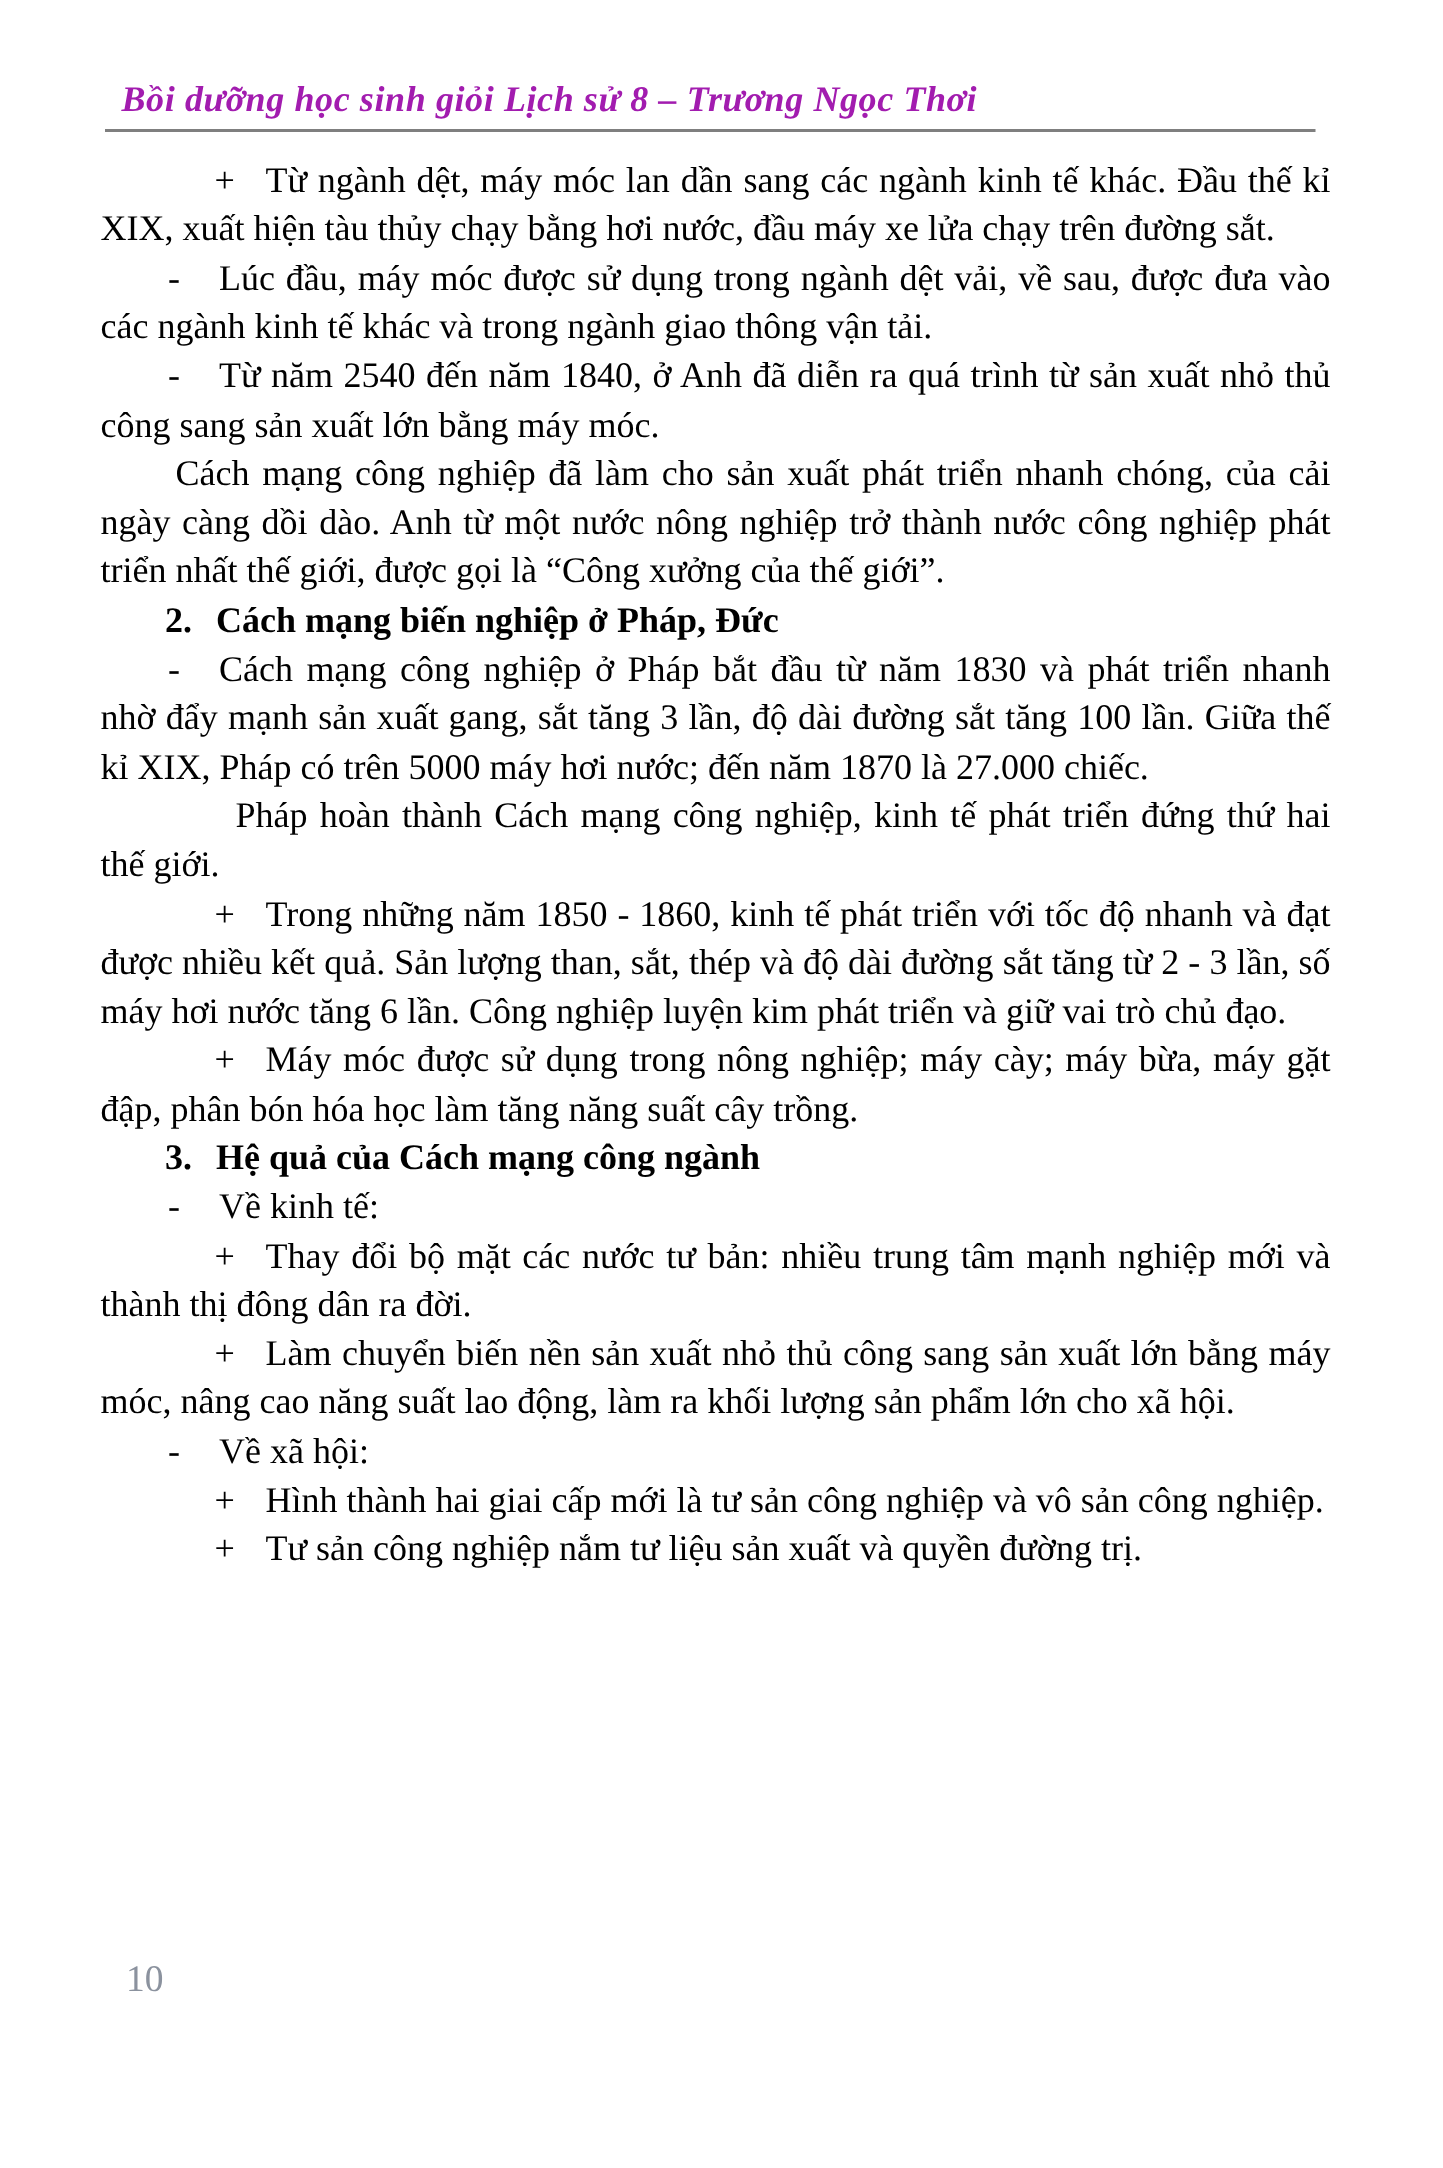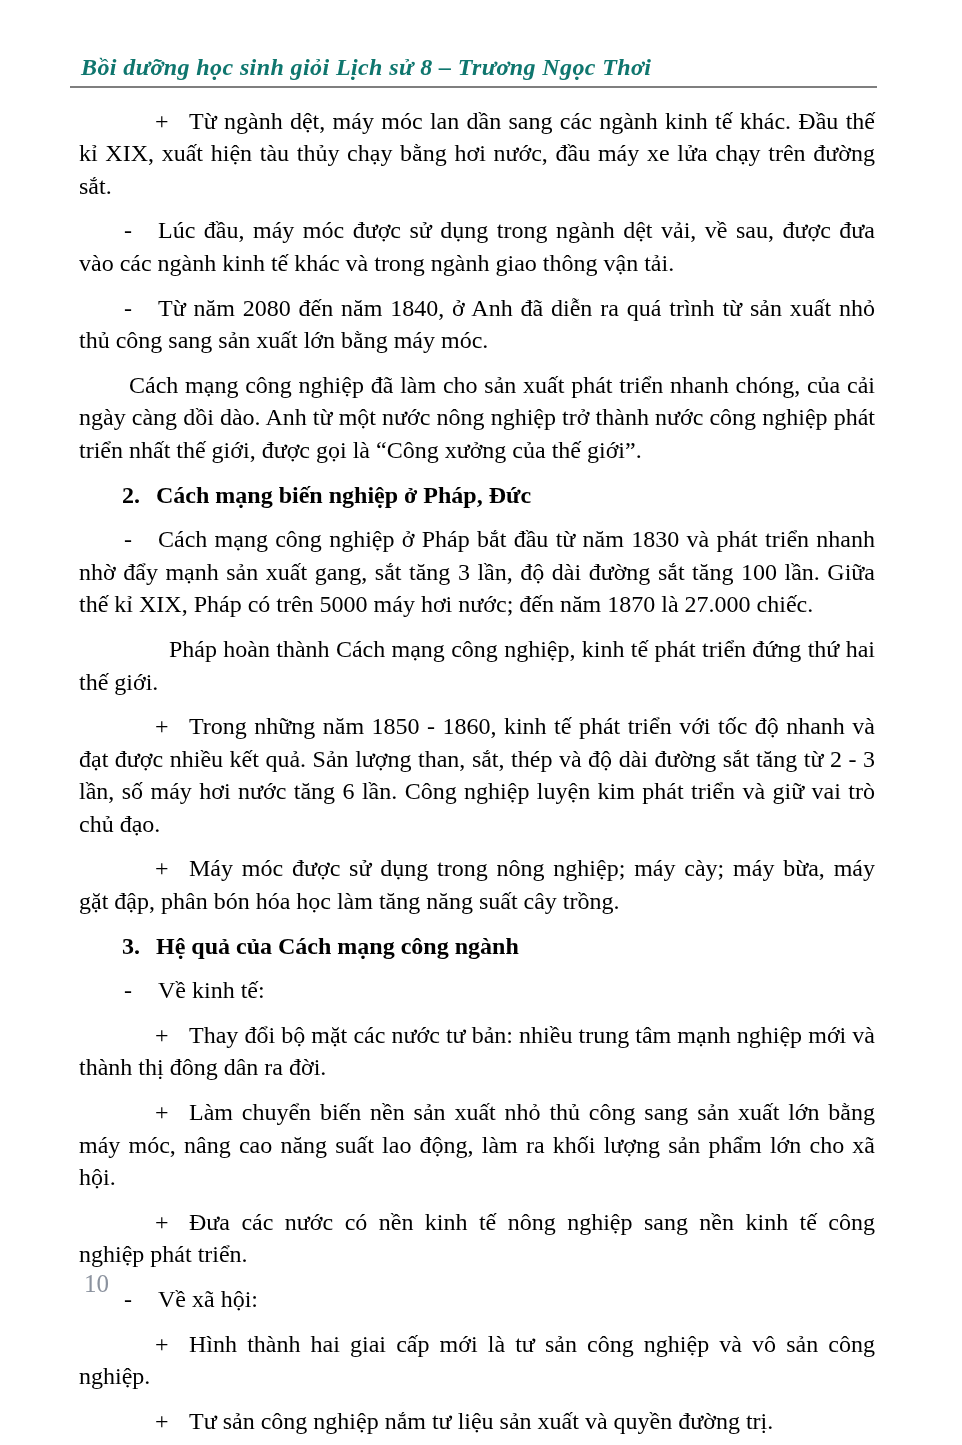"Bồi dưỡng học sinh giỏi" .running-title { color: #0f766e -> #a21caf }
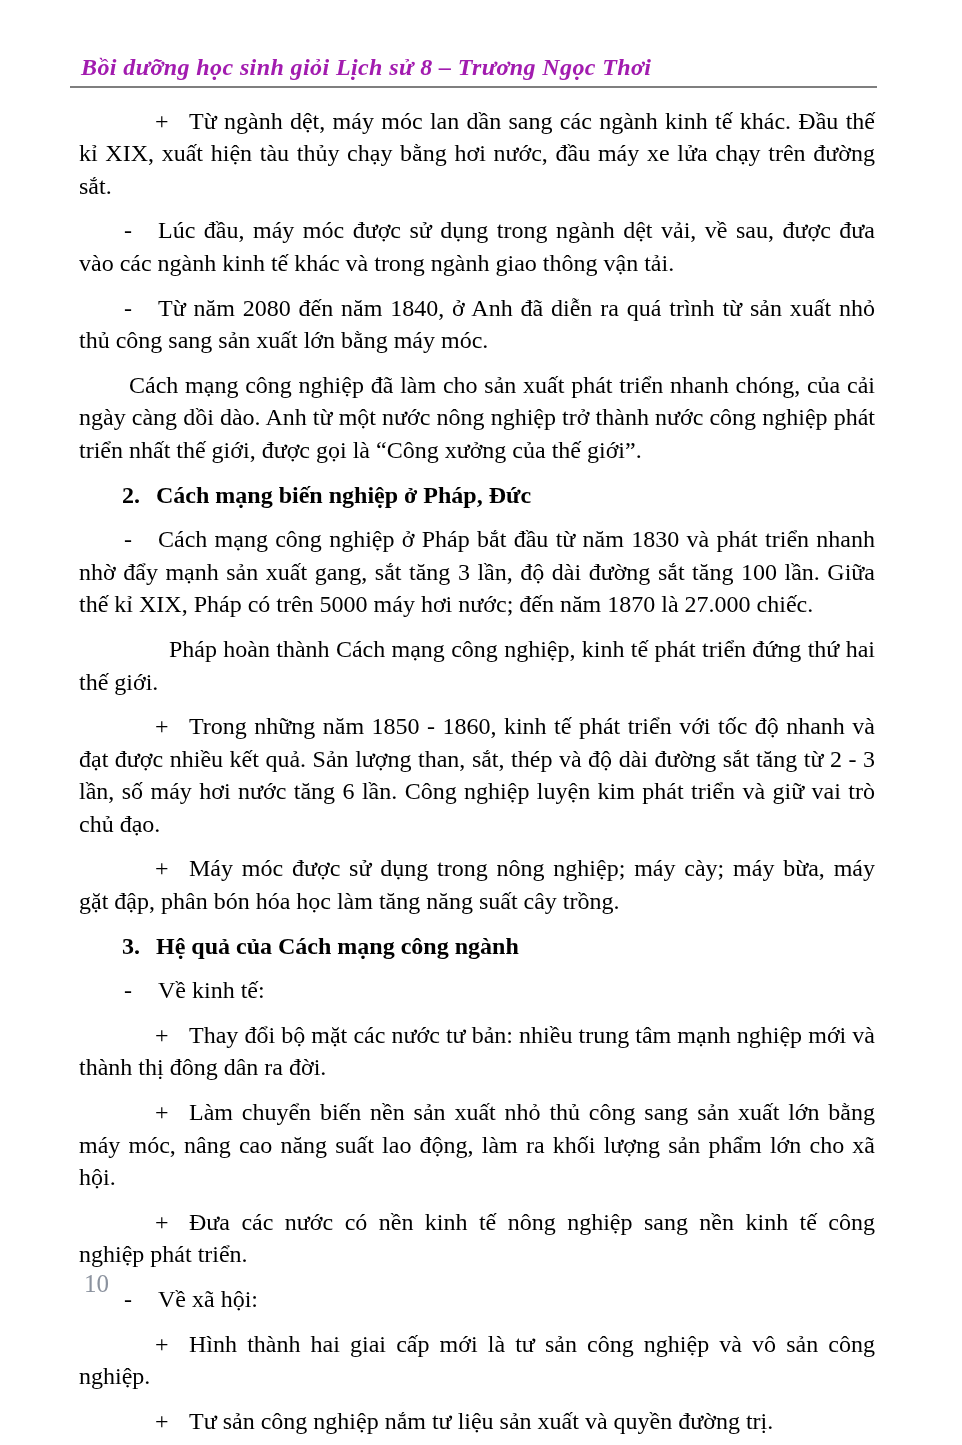"+ Từ ngành dệt, máy" .doc-body p { margin: 12px -> 0 }
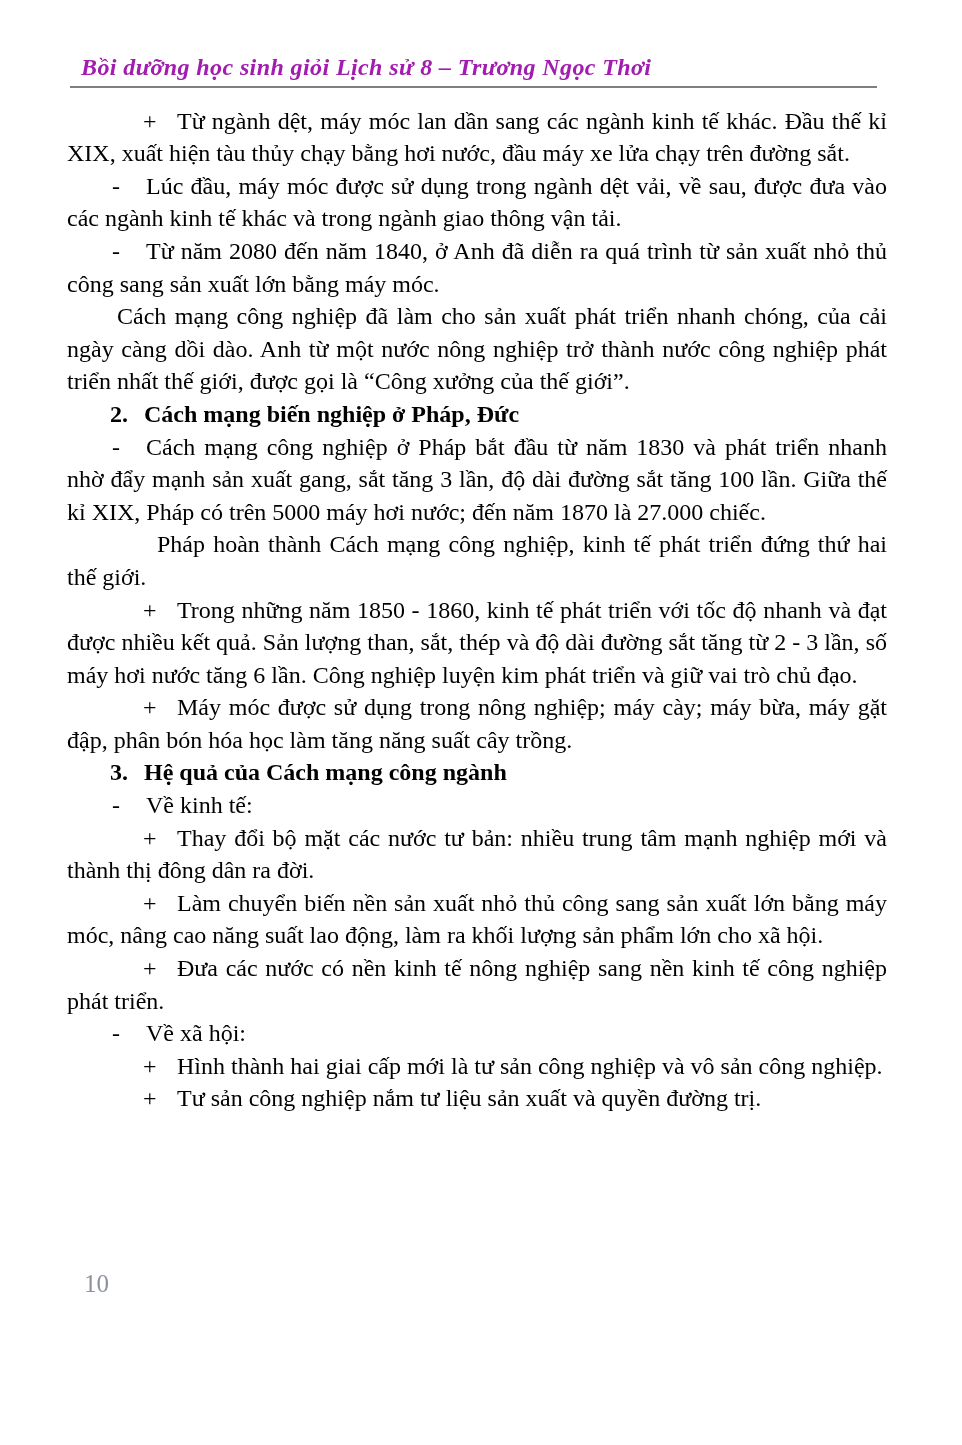"Từ năm 2080 đến năm" span { text: 2080 -> 2540 }
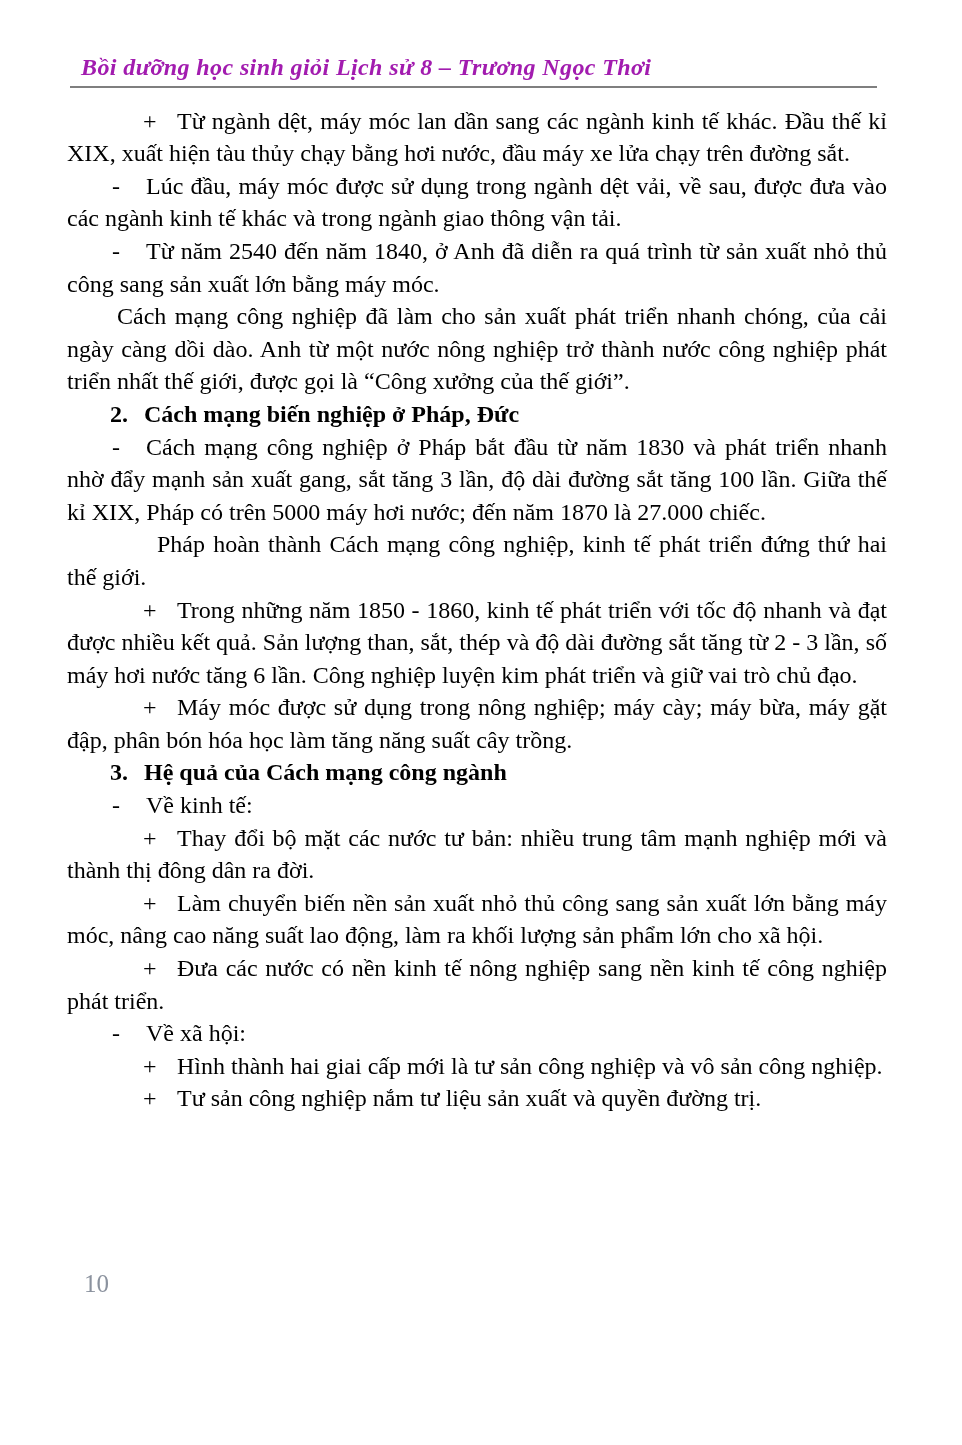"+ Đưa các nước có" p.plus { html: <p><span>+</span><span>Đưa các nước có nền kinh tế nông nghiệp sang nền kinh tế công nghiệp phát triển.</span></p> -> none }
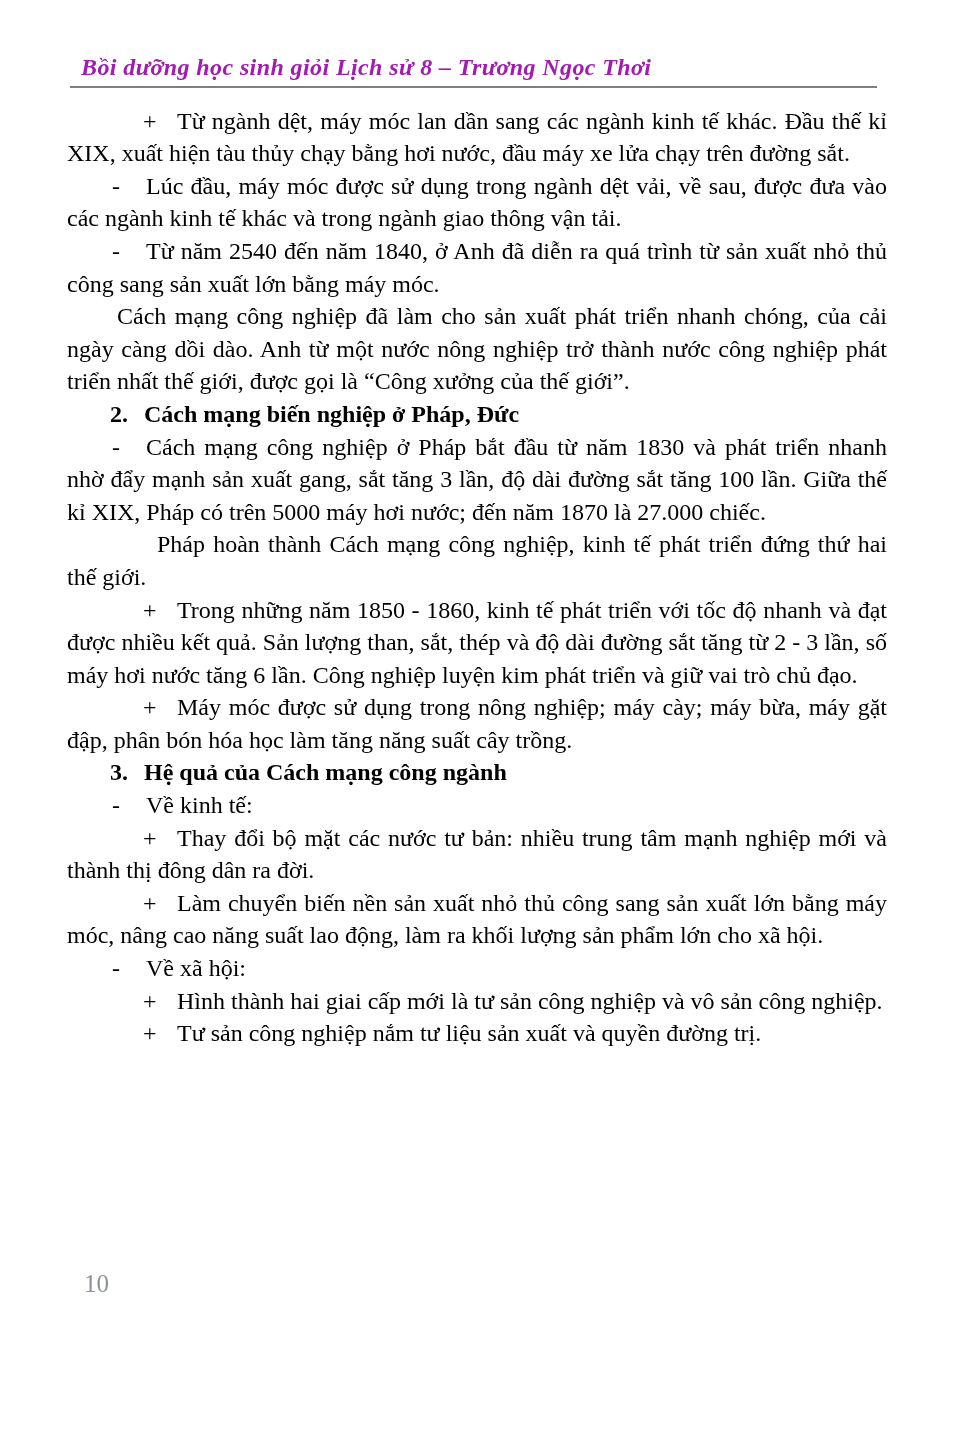"10" .page-number { top: 1270px -> 1306px }
